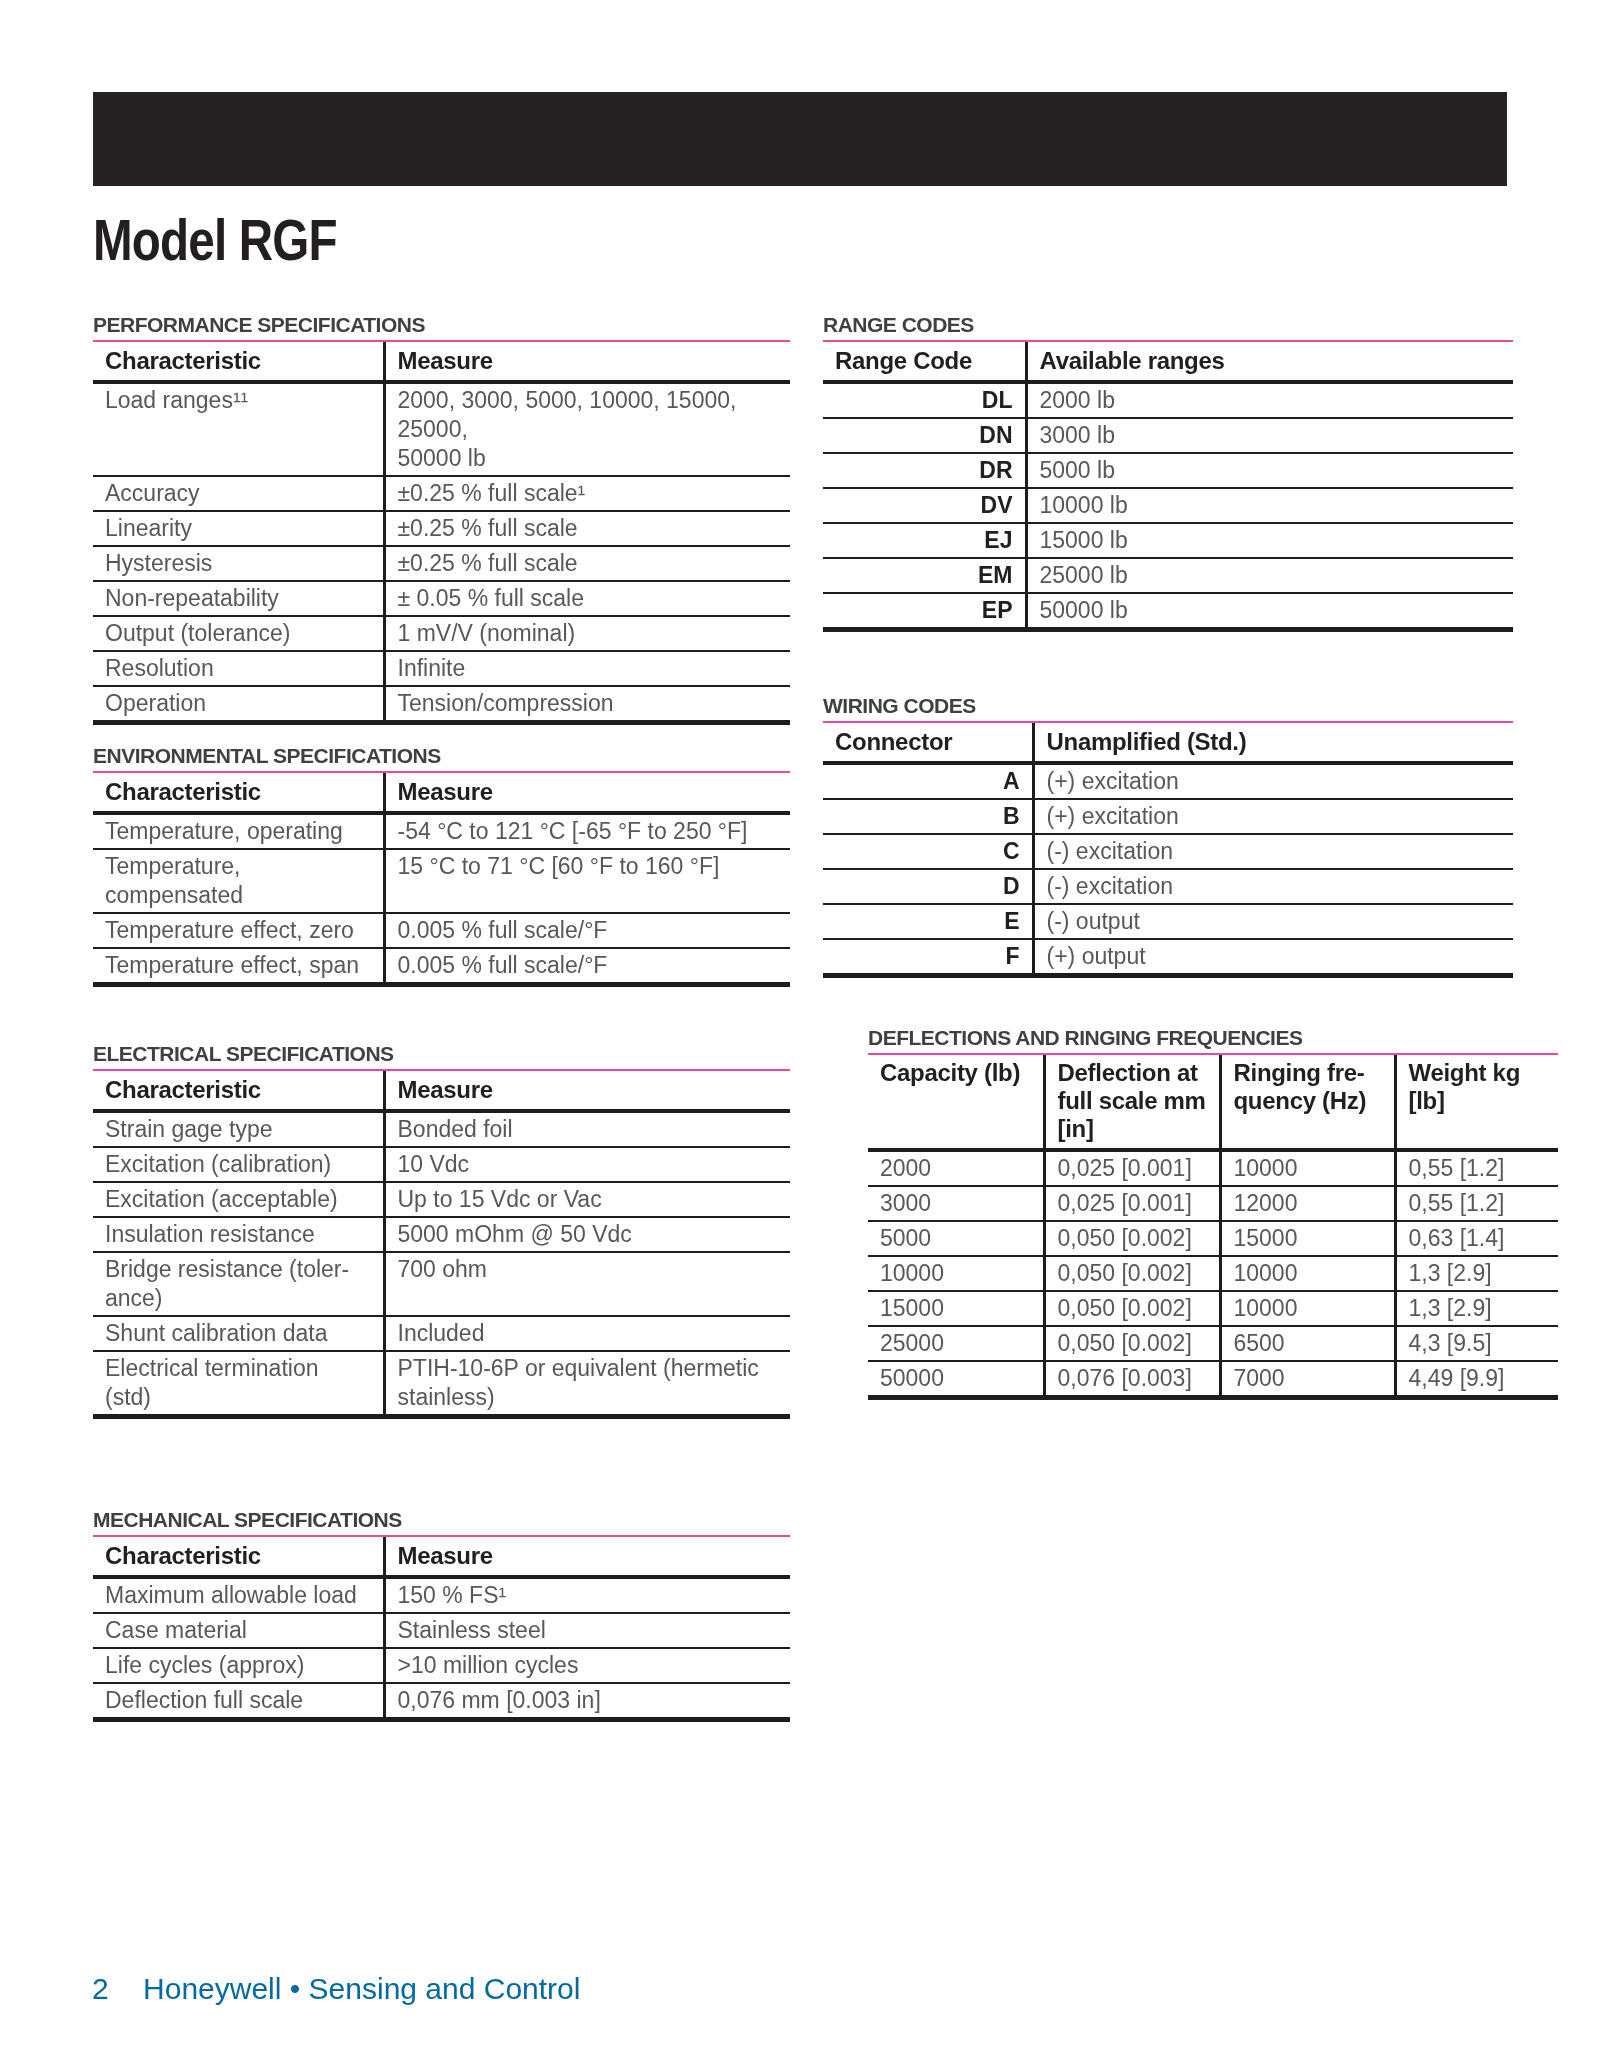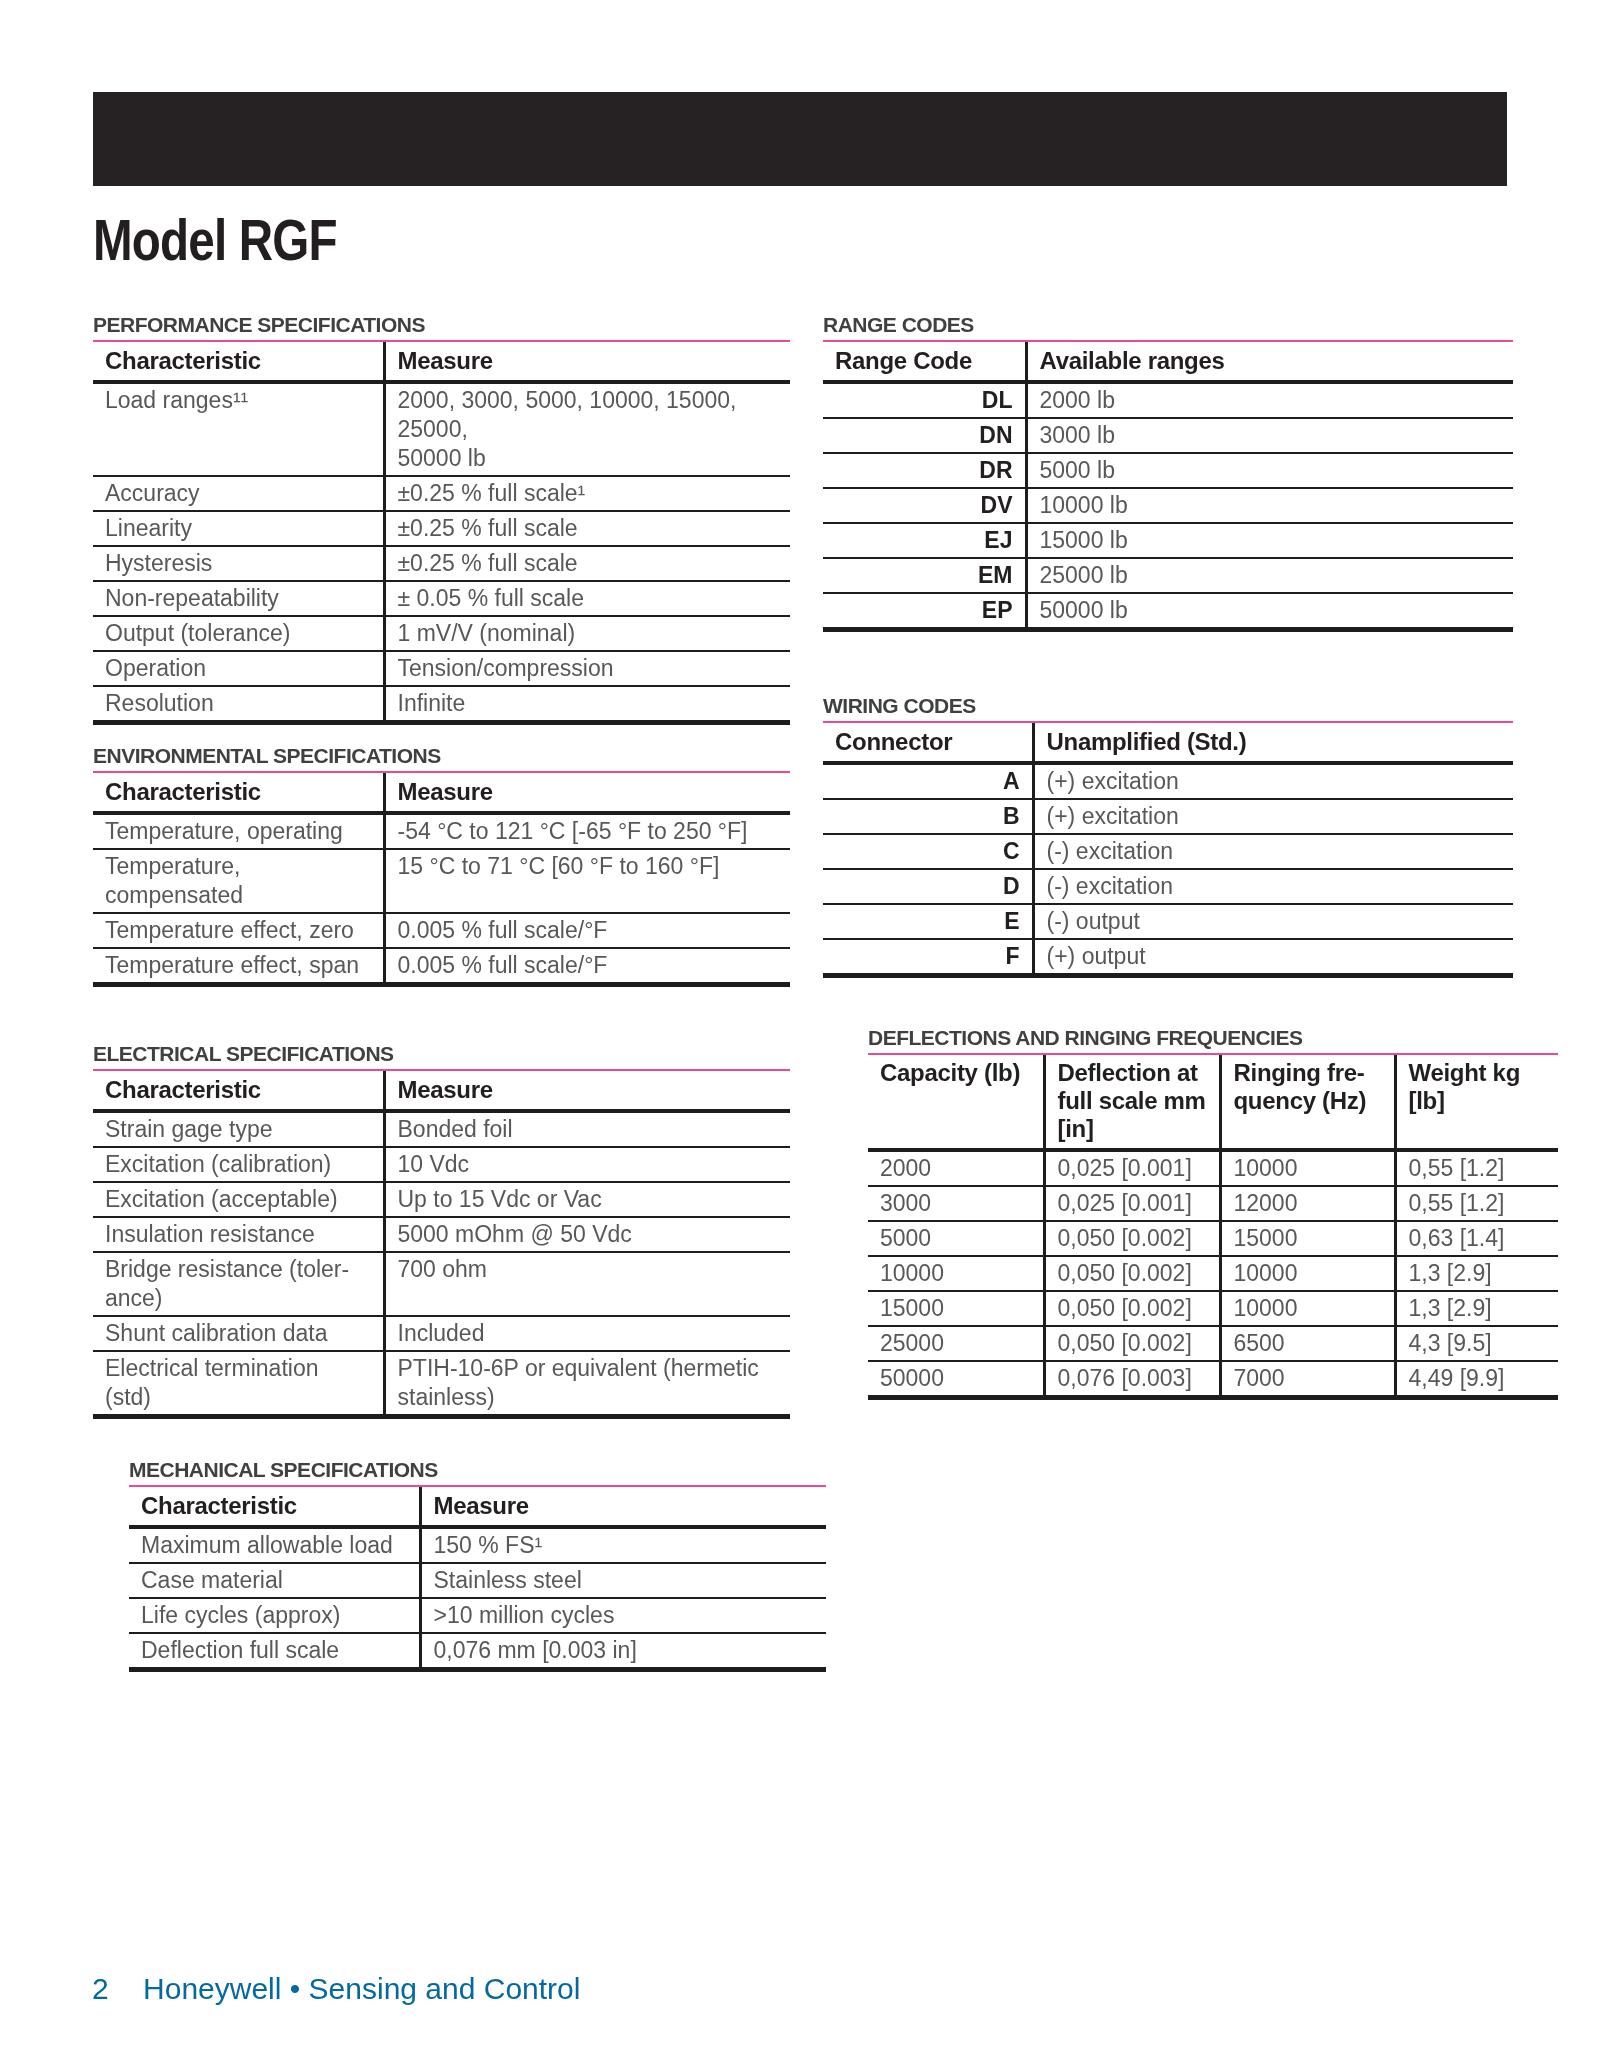"Operation" tr { order: before "Resolution" -> after "Resolution" }
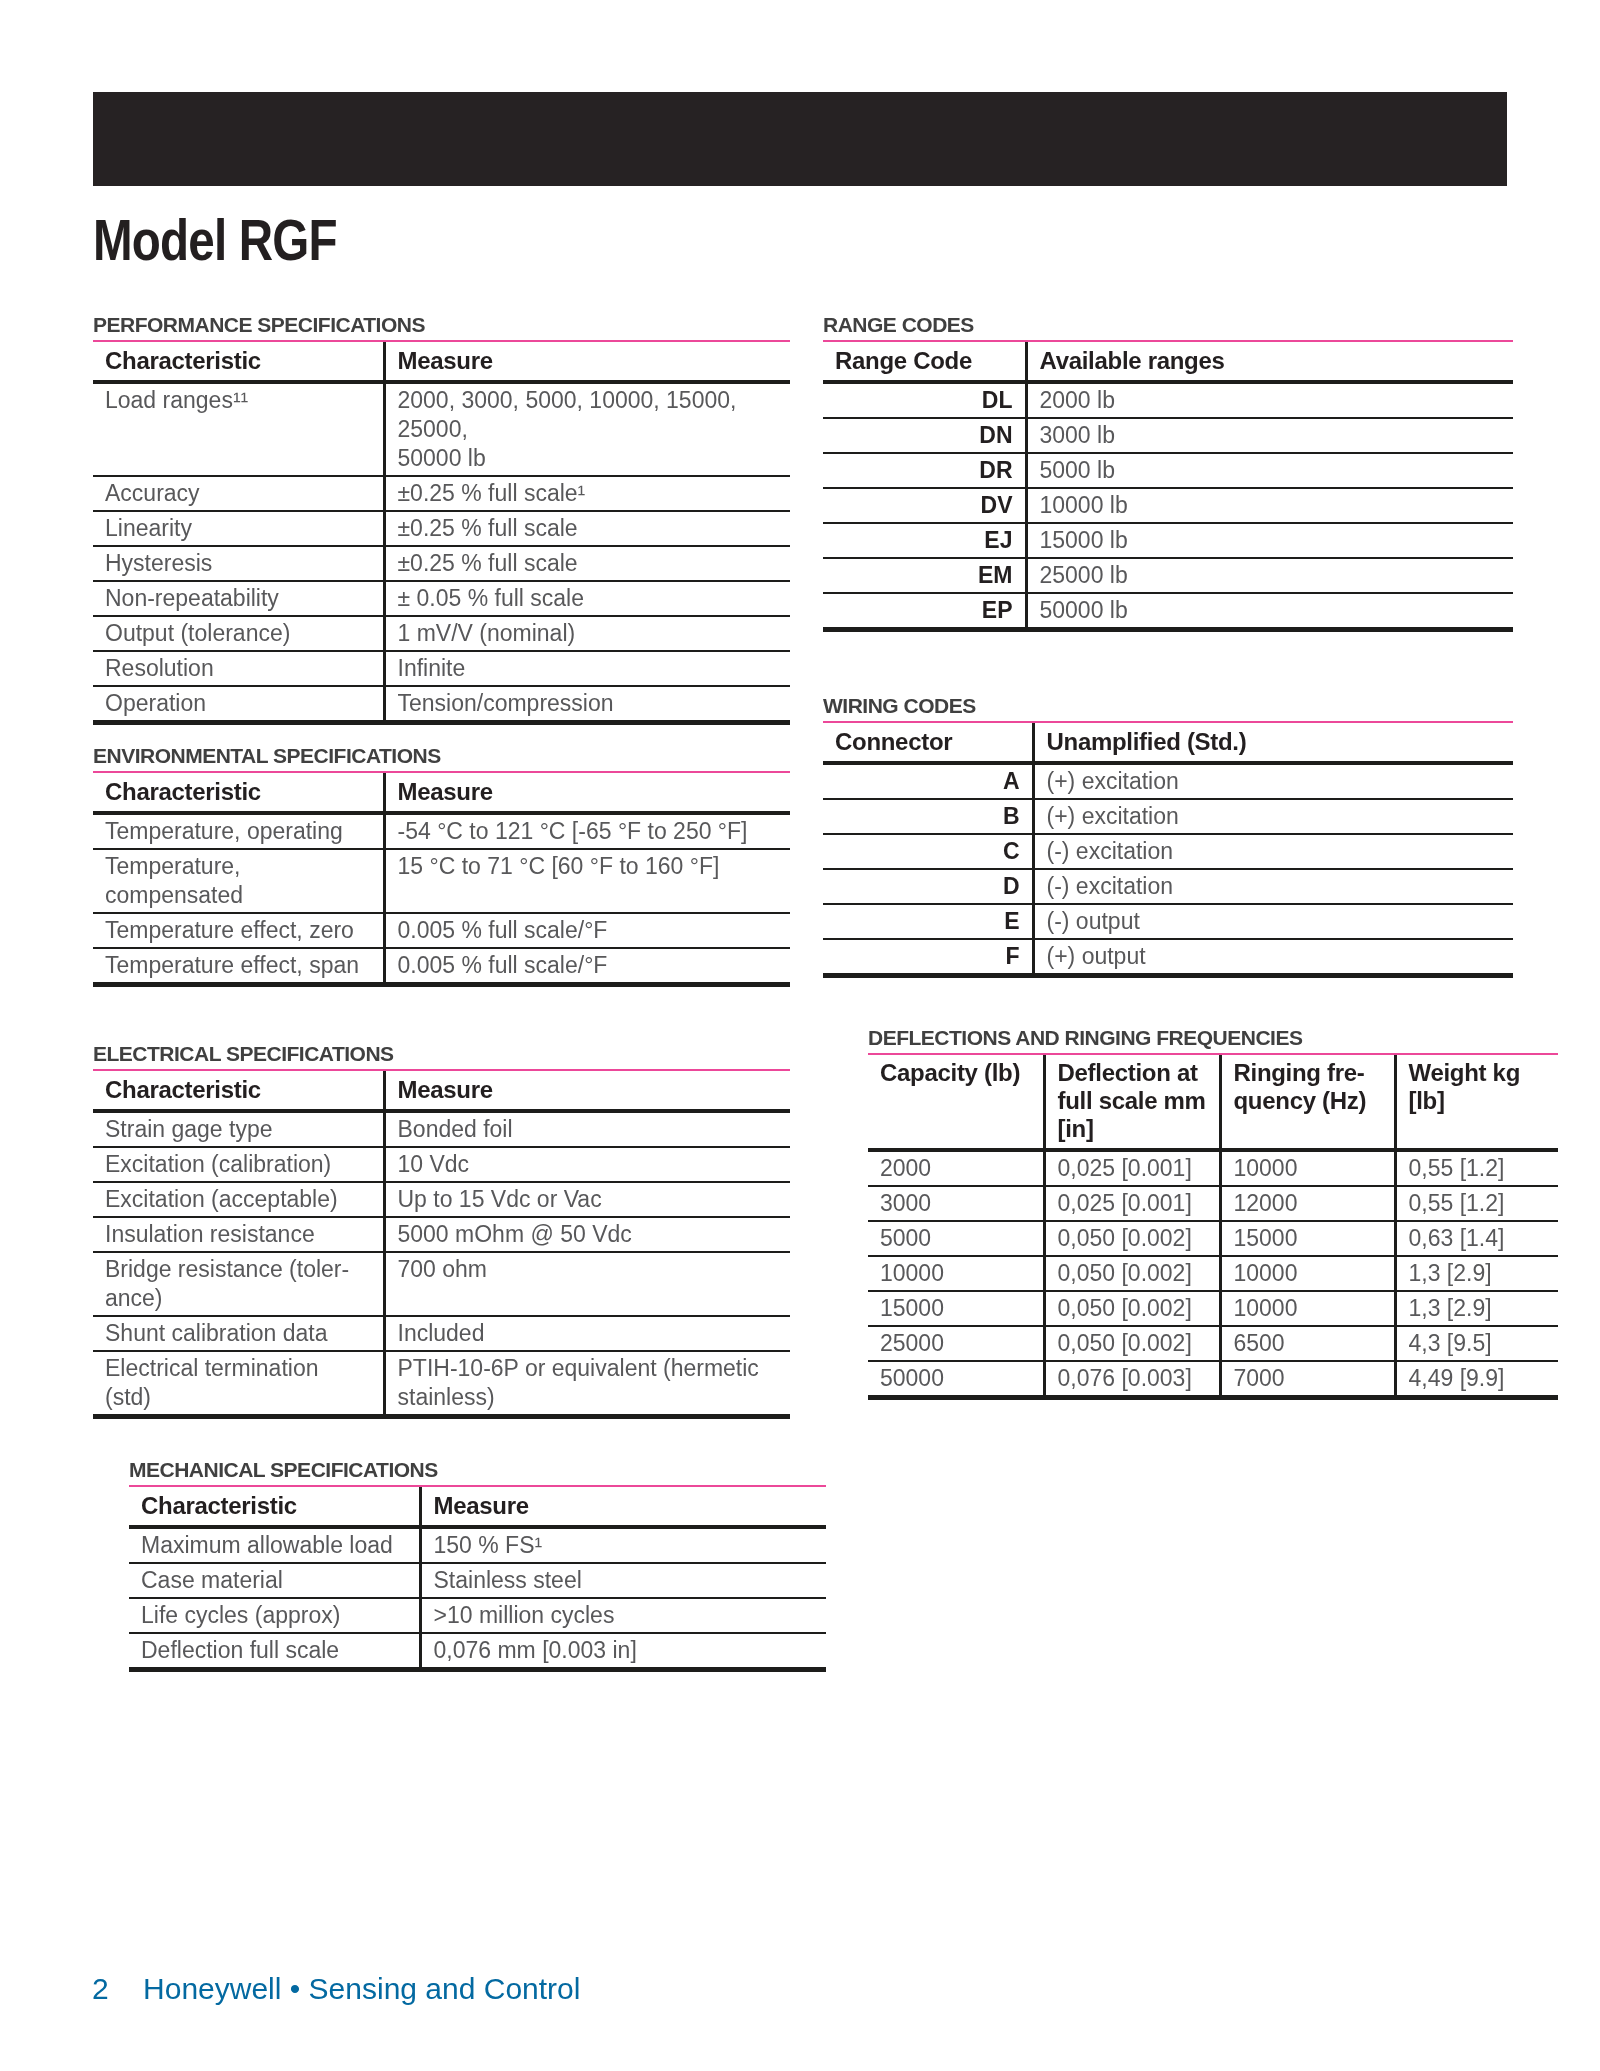"MECHANICAL SPECIFICATIONS" .sec-mechanical { margin-left: 36px -> none; top: 1455px -> 1505px }
